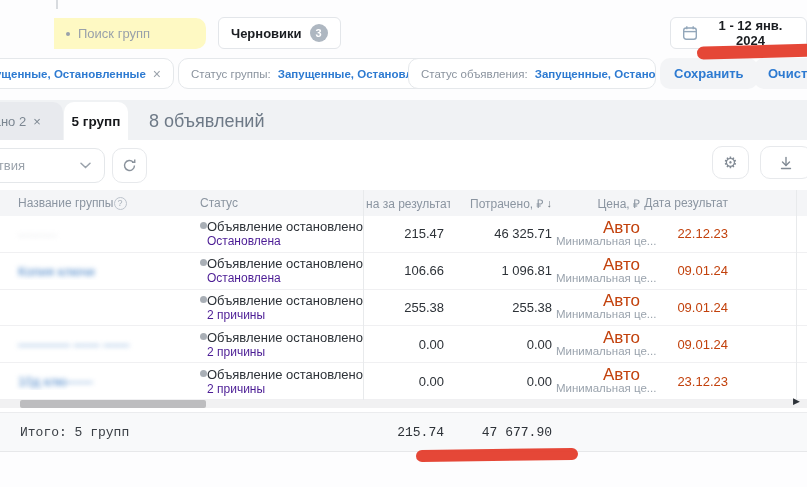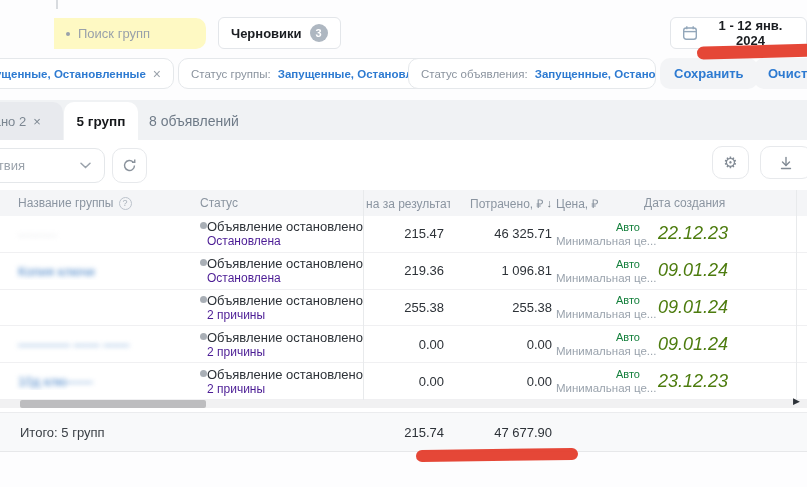"5 групп" .tab-active { width: 74px -> 64px }
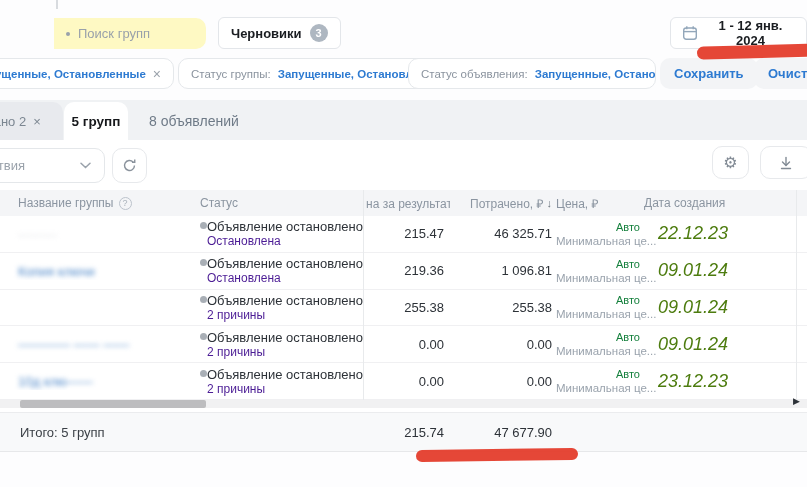"8 объявлений" .tab { font-size: 14px -> 18px }
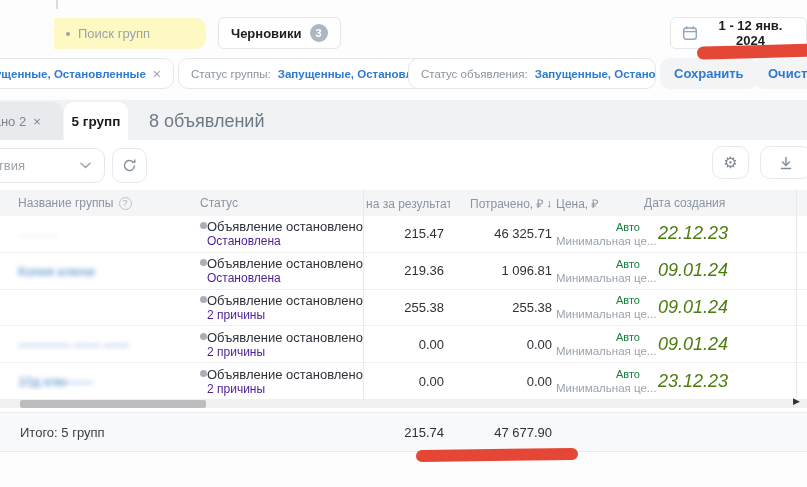"Название группы" .th.name { gap: 5px -> none }
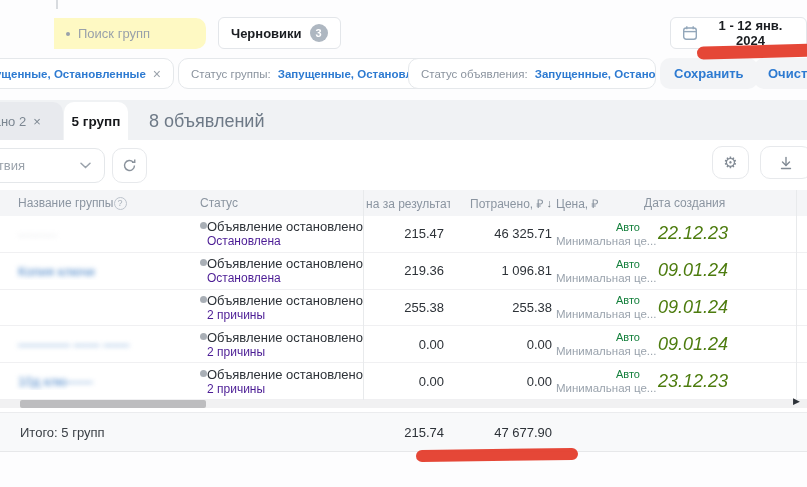"Цена, ₽" .th.right { text-align: none -> right }
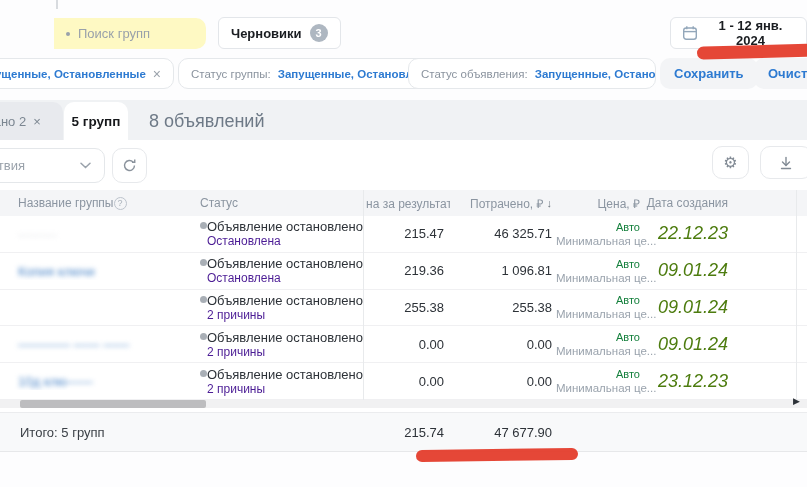"Дата создания" div.th { text: создания -> результат }
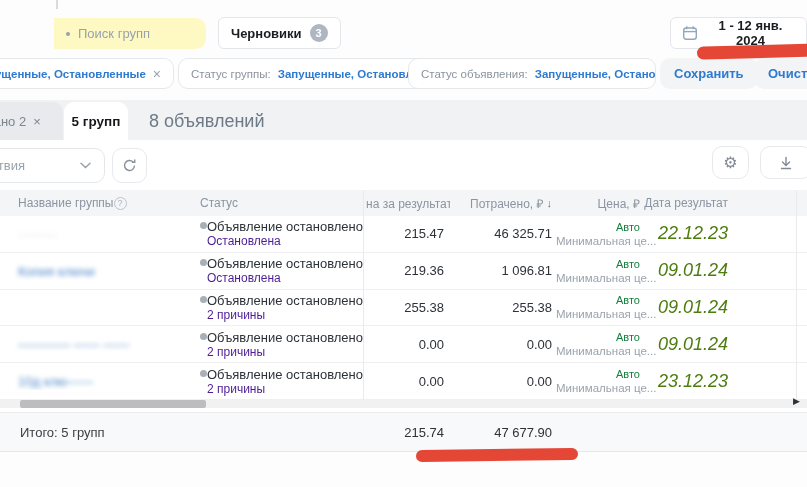"Авто" .pmain { color: #15803d -> #c2410c; font-size: 11px -> 17px }
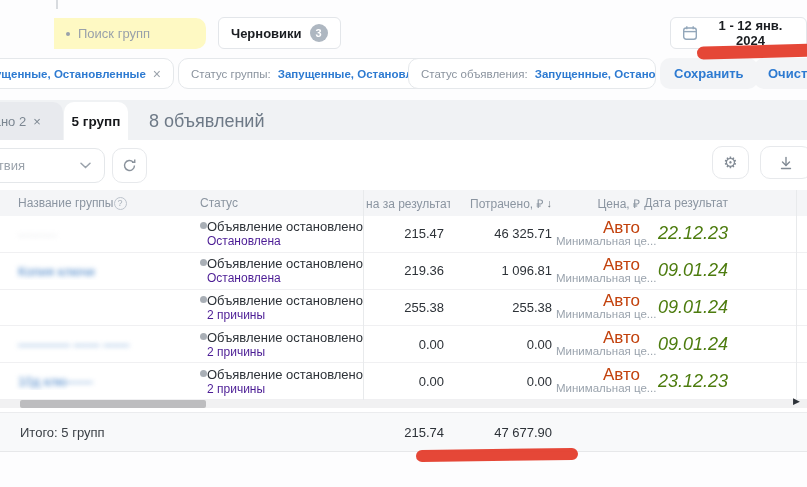"22.12.23" .cell-date { color: #4d7c0f -> #c2410c; font-size: 18px -> 13px; font-style: italic -> none }
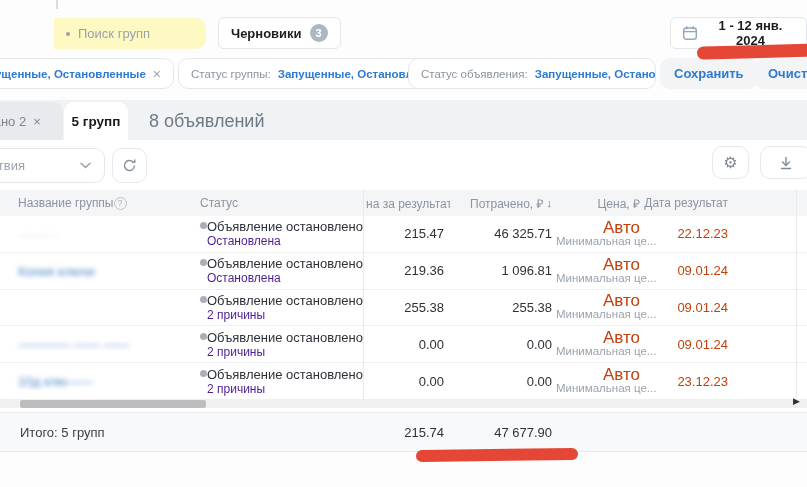"219.36" div.num { text: 219.36 -> 106.66 }
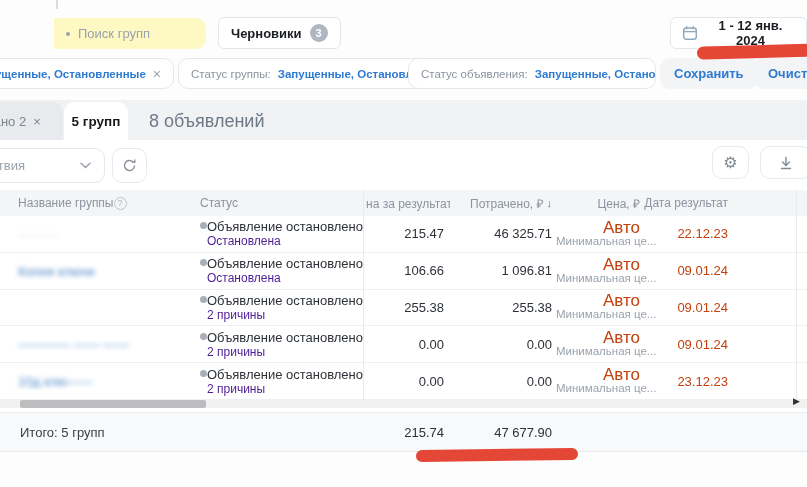"Итого: 5 групп" .tfoot { font-family: none -> Liberation Mono, monospace }
